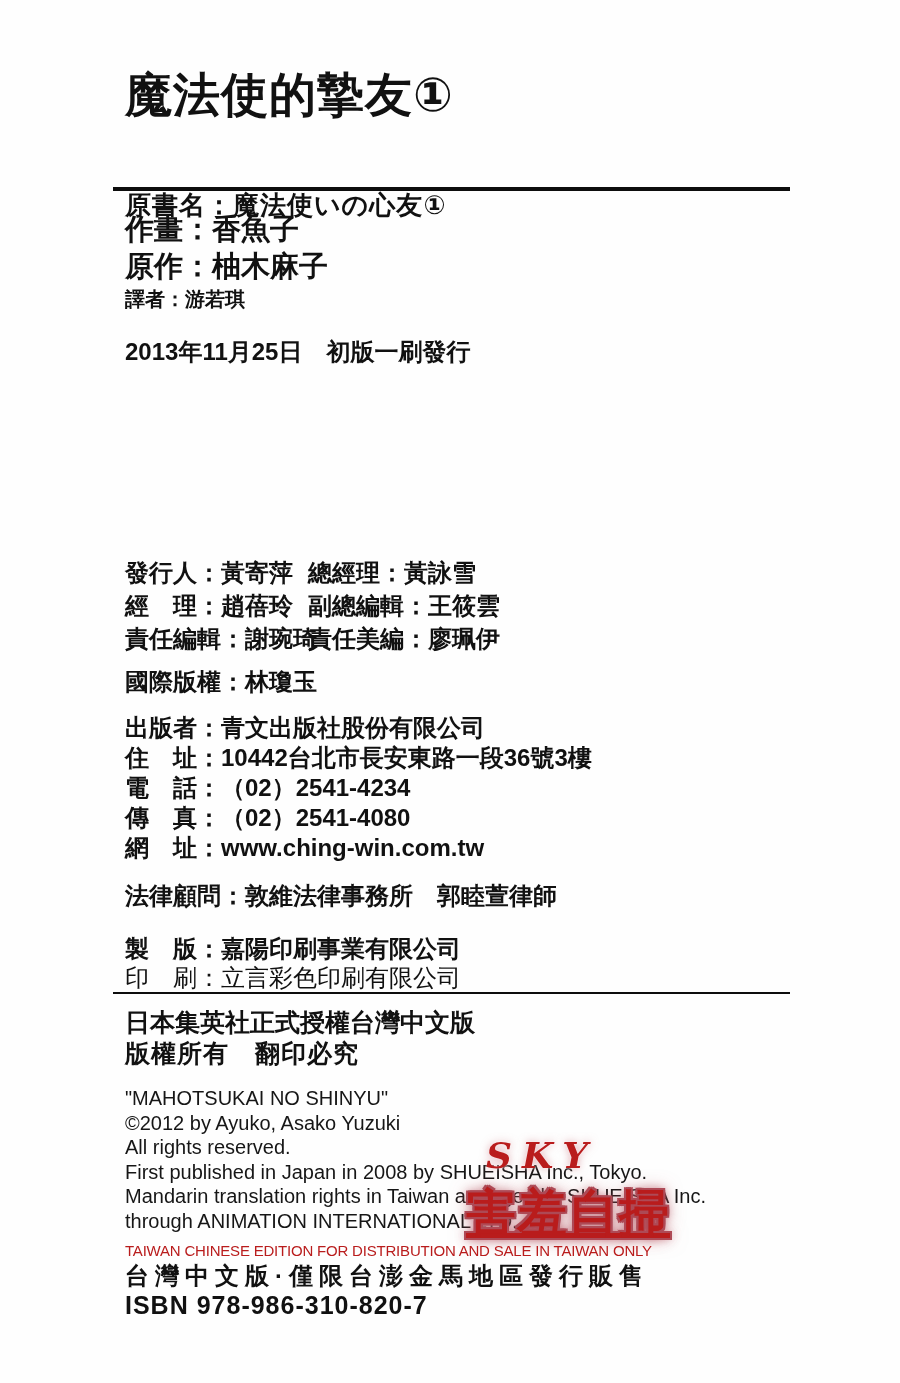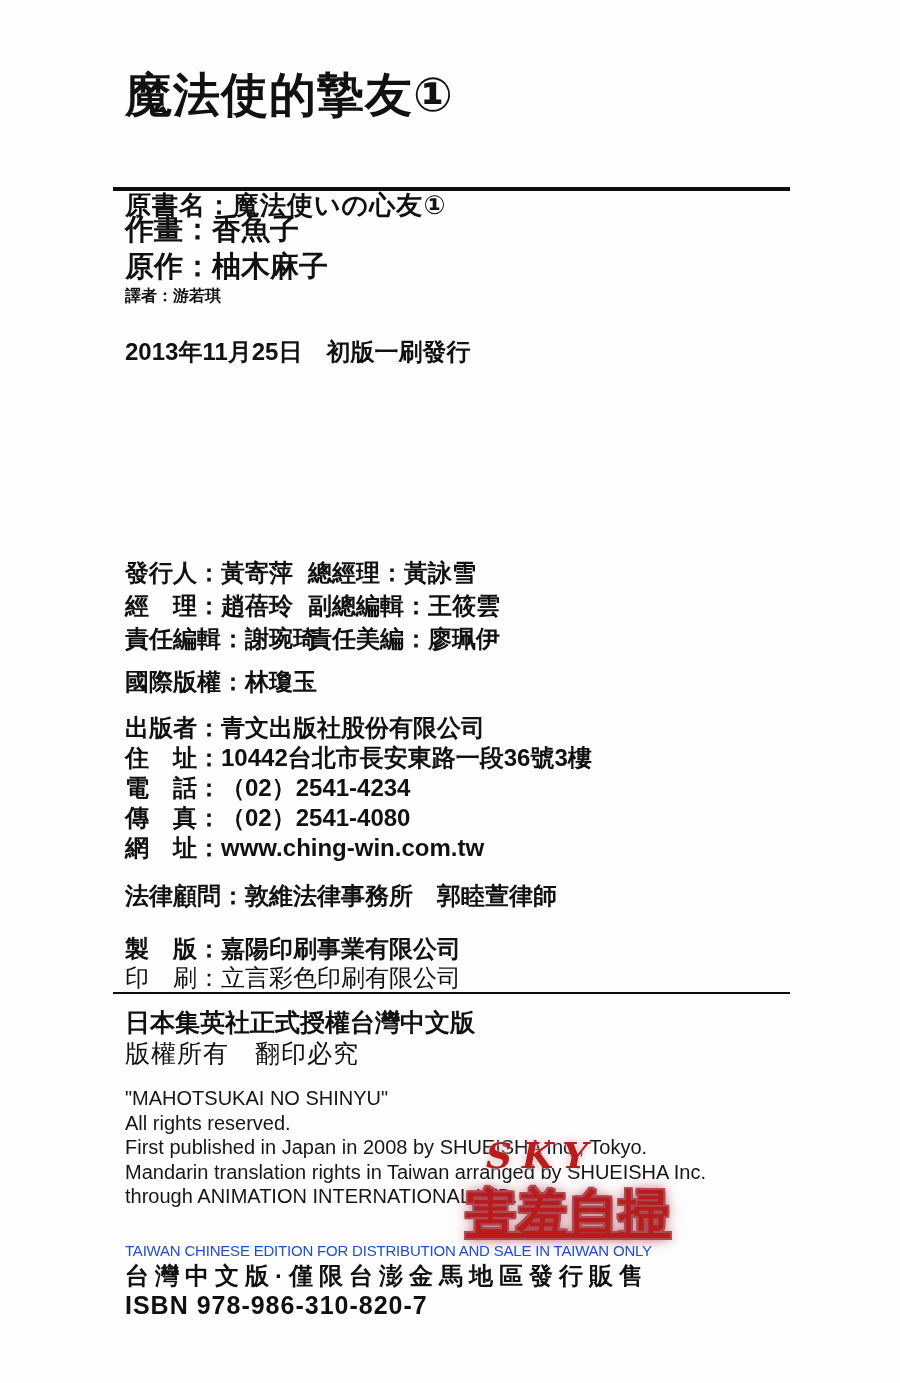"譯者：游若琪" .translator { font-size: 16px -> 20px }
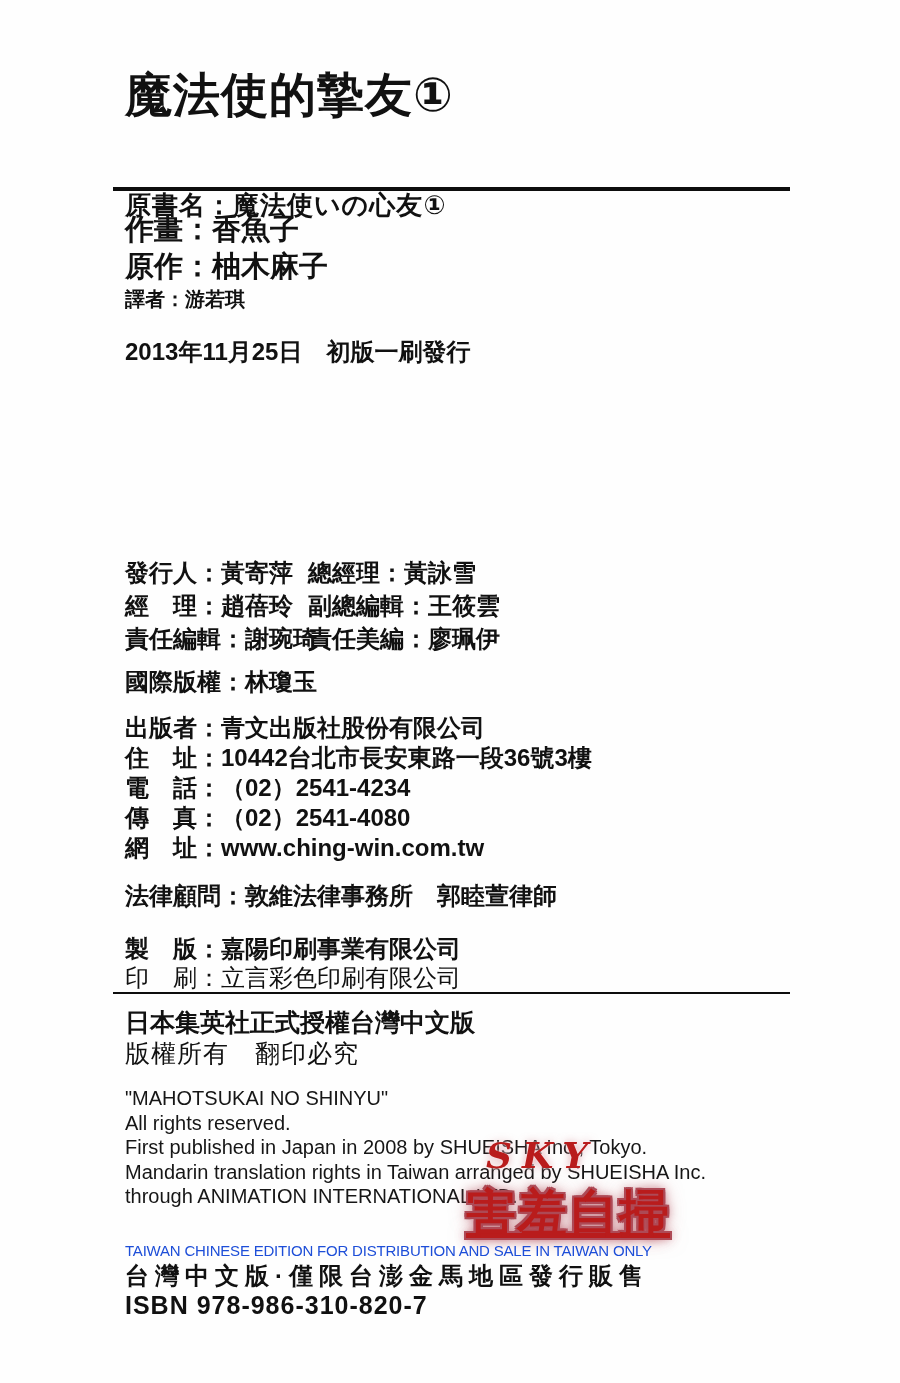"版權所有 翻印必究" .copyright { font-weight: 400 -> 700 }
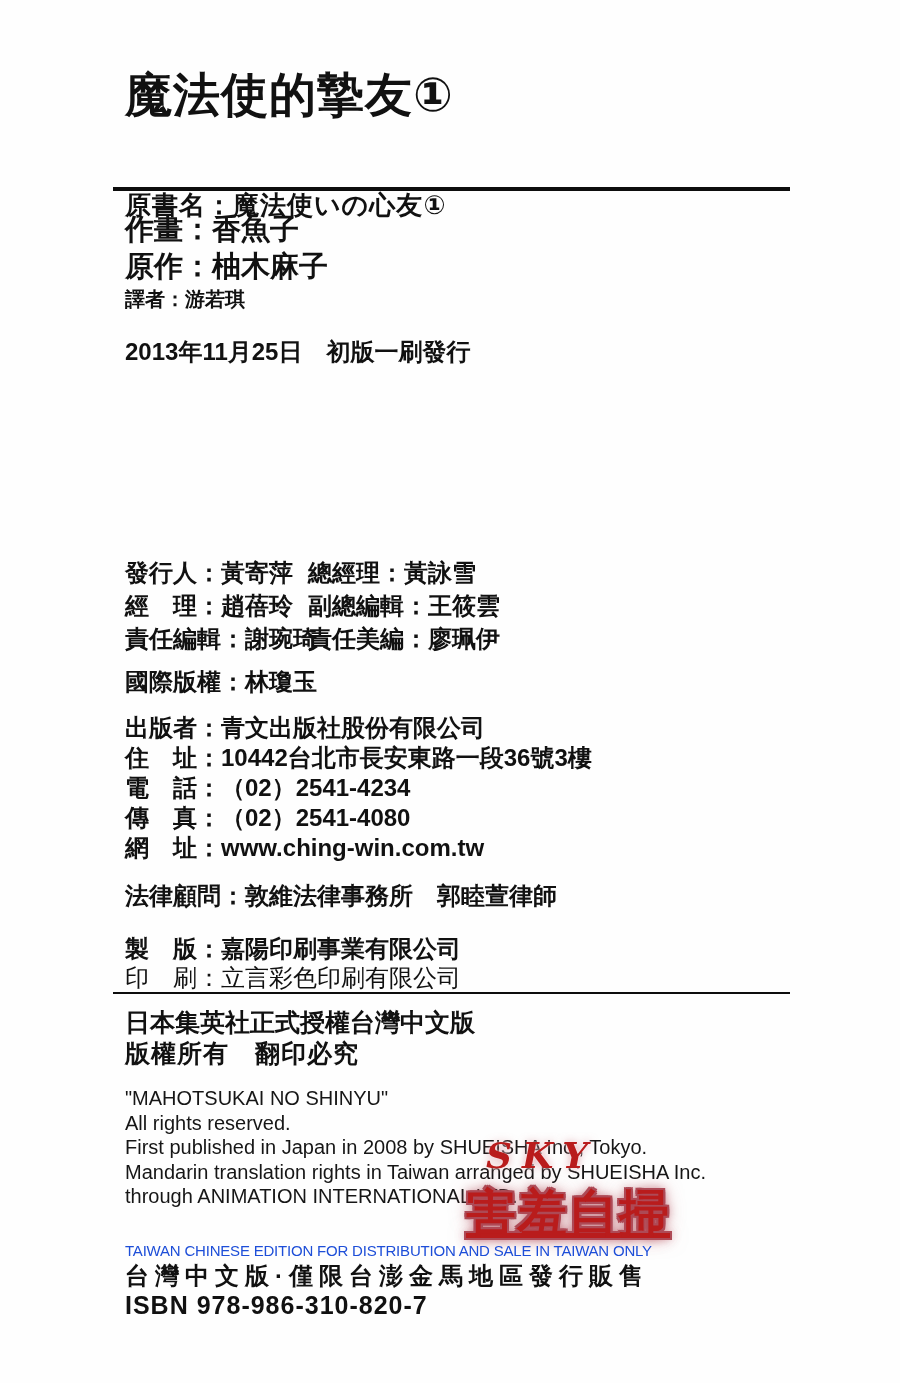"©2012 by Ayuko, Asako Yuzuki" div { html: none -> <div>©2012 by Ayuko, Asako Yuzuki</div> }
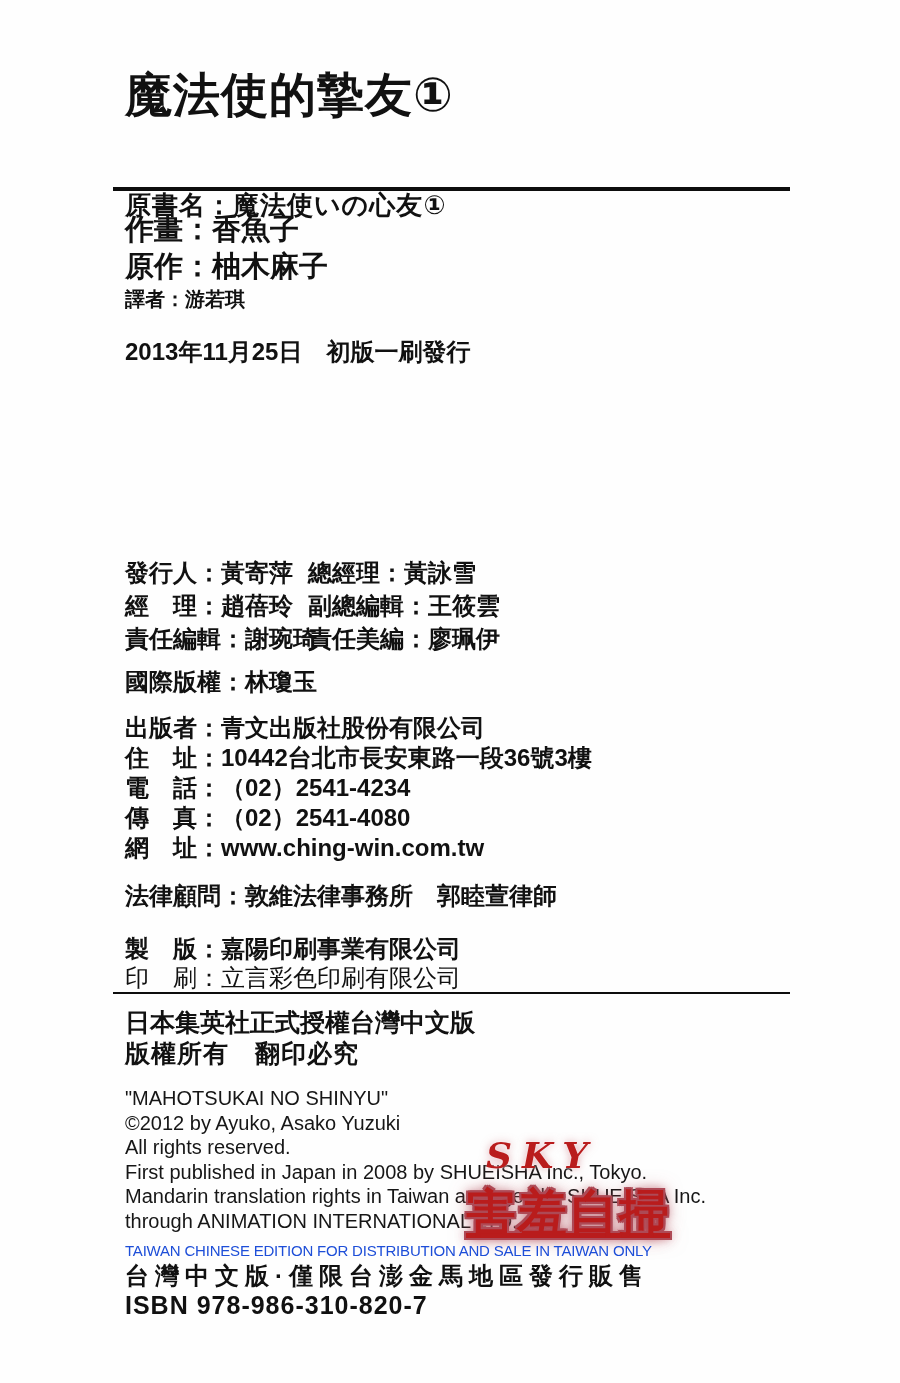"TAIWAN CHINESE EDITION FOR DISTRIBUTION" .en-notice { color: #1d4ed8 -> #b91c1c }
